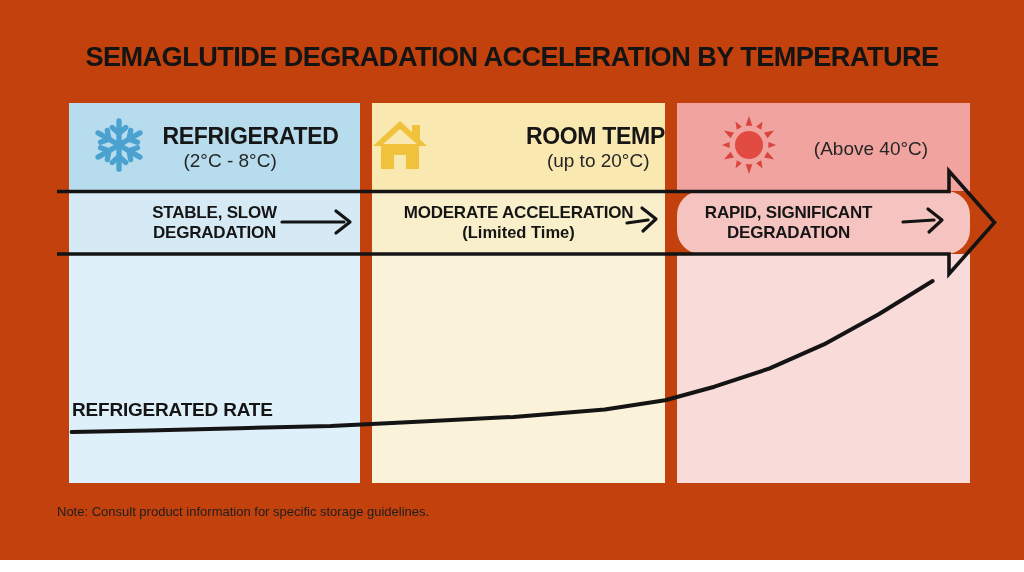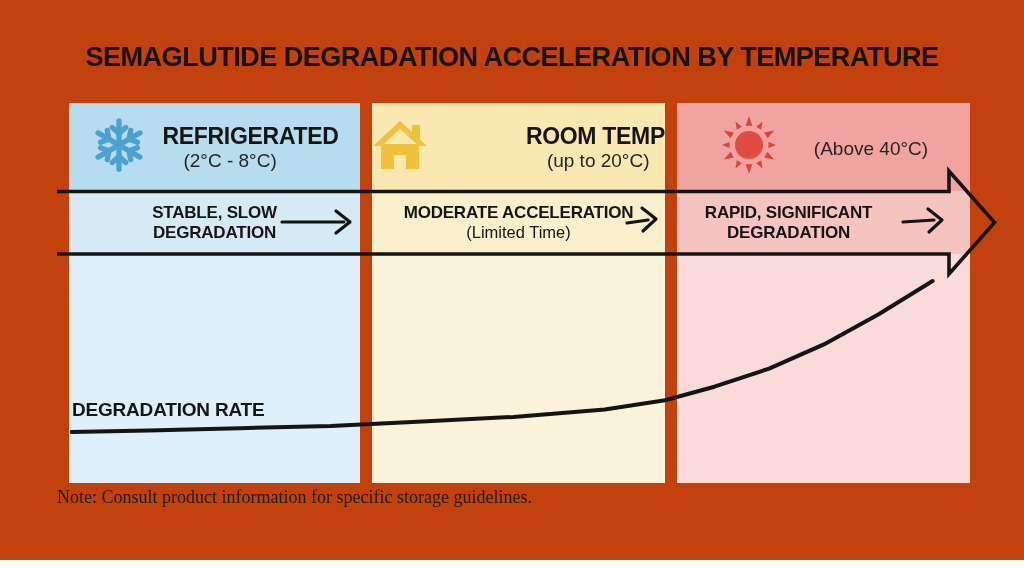"RAPID, SIGNIFICANT" .z3 .zone-shaft { border-radius: none -> 24px }
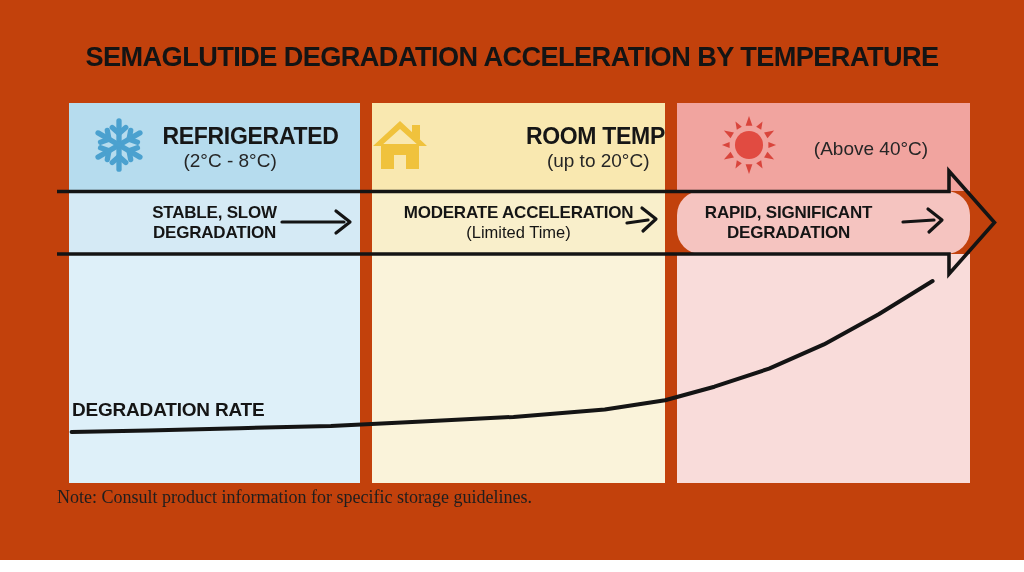"(Limited Time)" .band-label .regular { font-weight: normal -> bold }
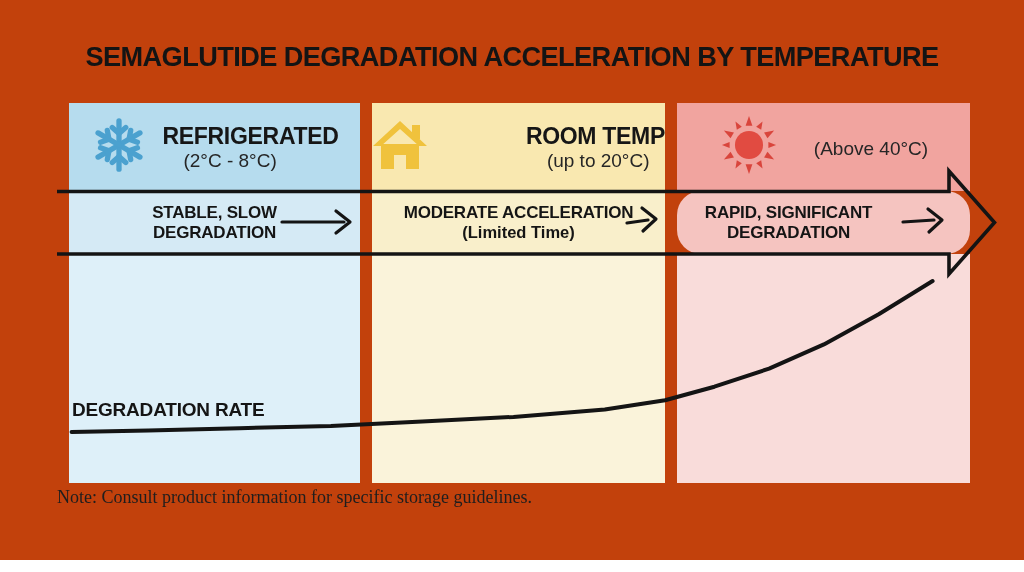"DEGRADATION RATE" div.curve-label { text: DEGRADATION -> REFRIGERATED }
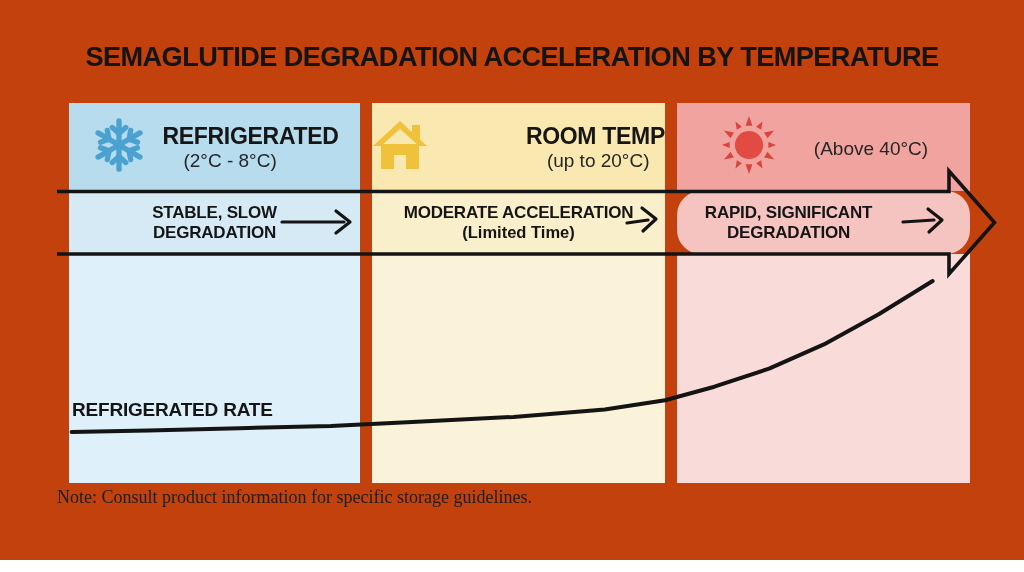"Note: Consult product information for" .note { font-family: Liberation Serif, serif -> none; font-size: 18px -> 13px; top: 487px -> 504px }
